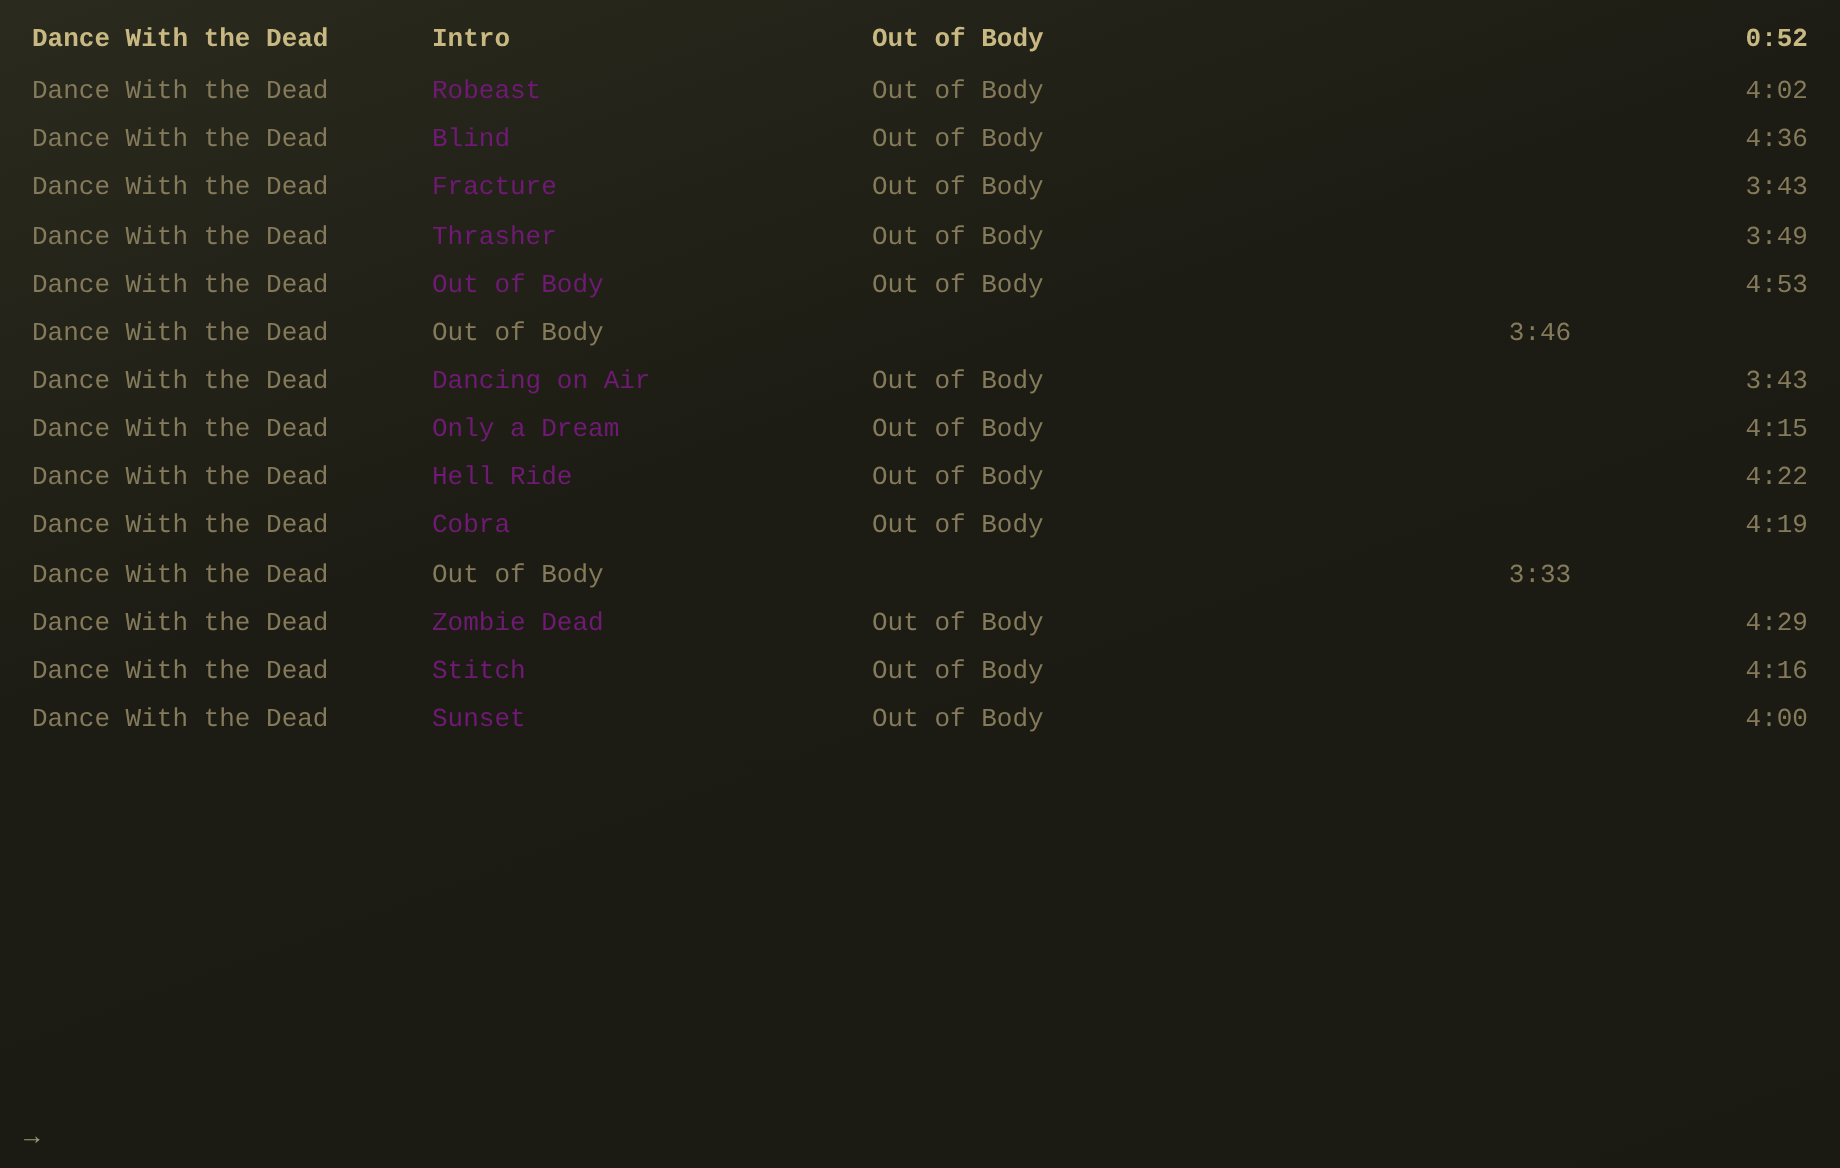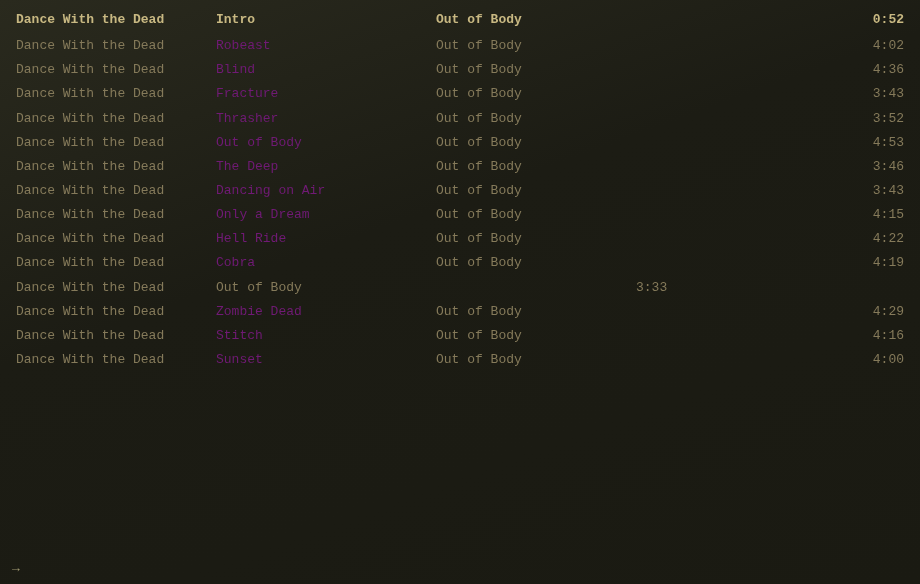"0:52" .track-row .duration { text-align: left -> center }
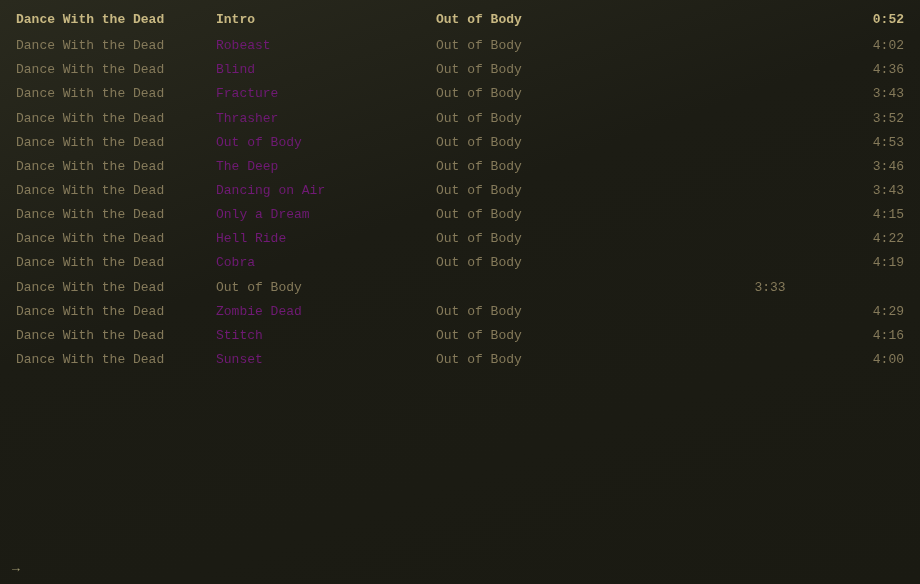"3:52" span.duration { text: 3:52 -> 3:49 }
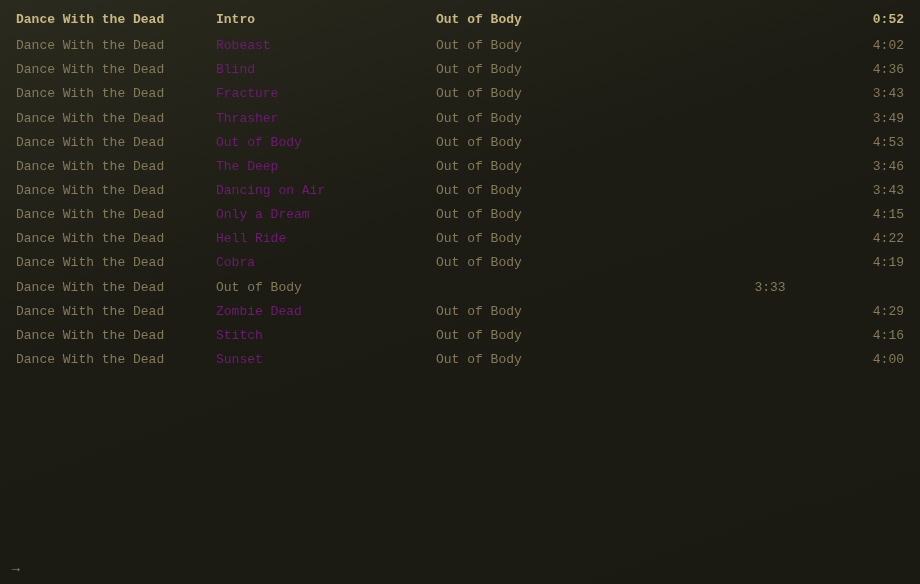"The Deep" span.title { html: <span>The Deep</span> -> none }
